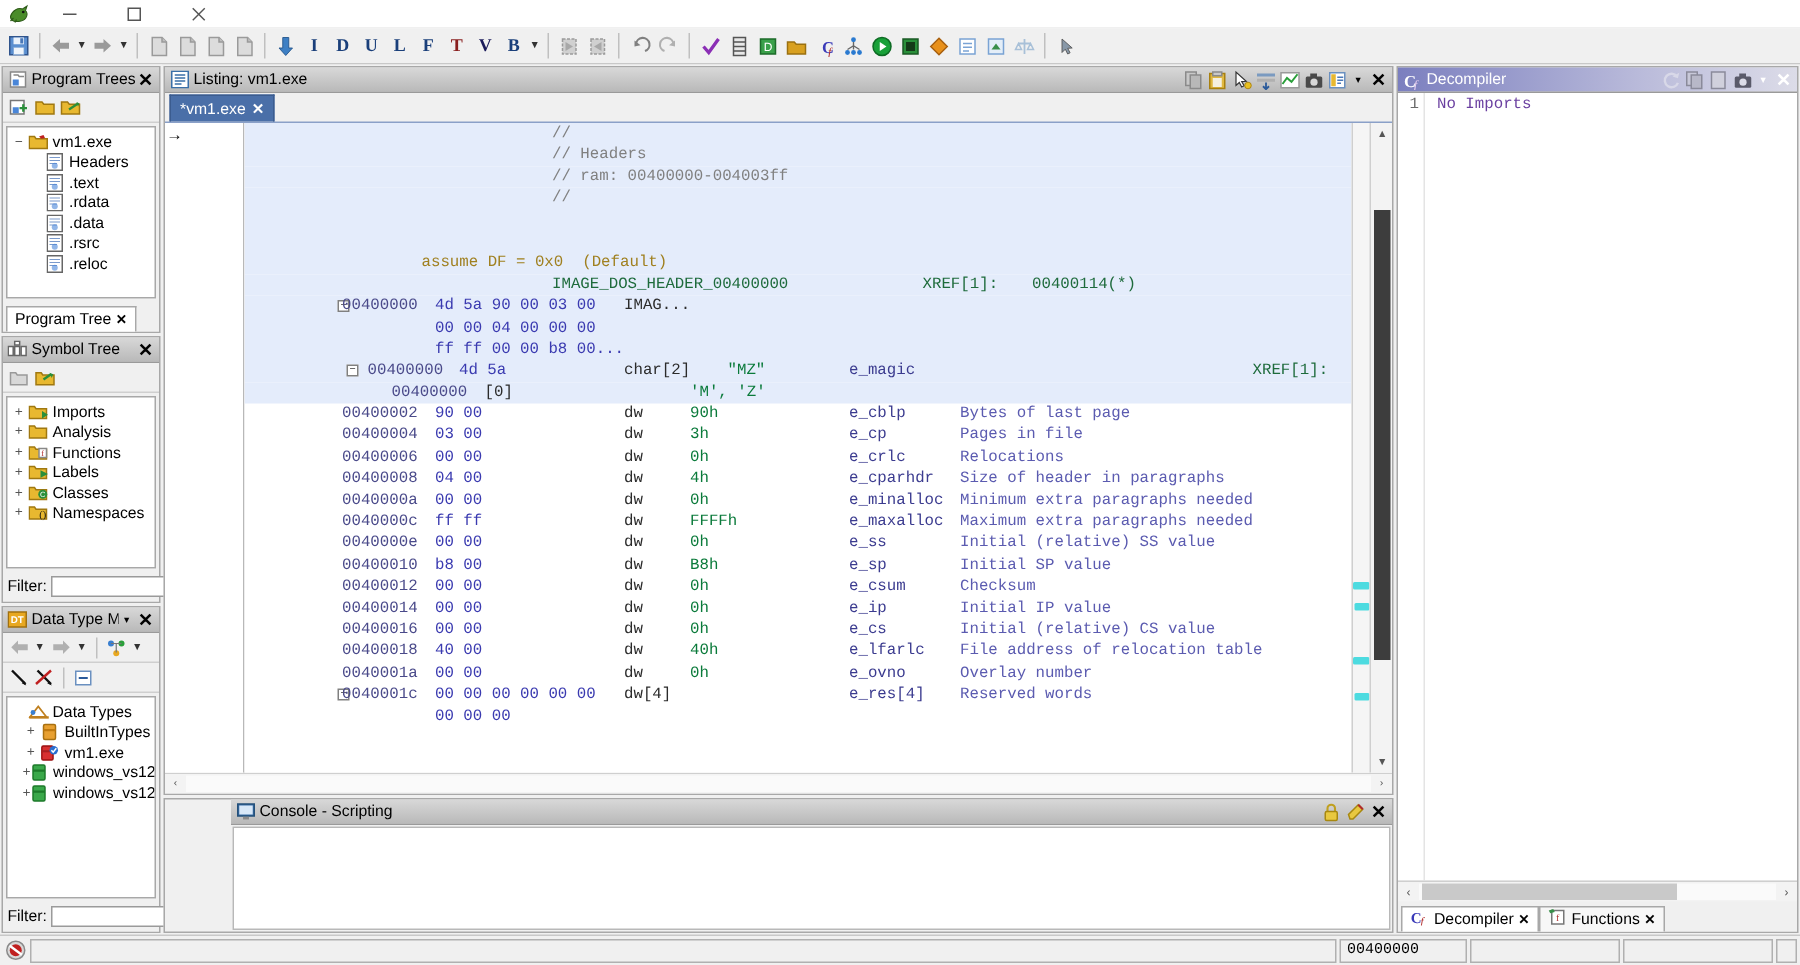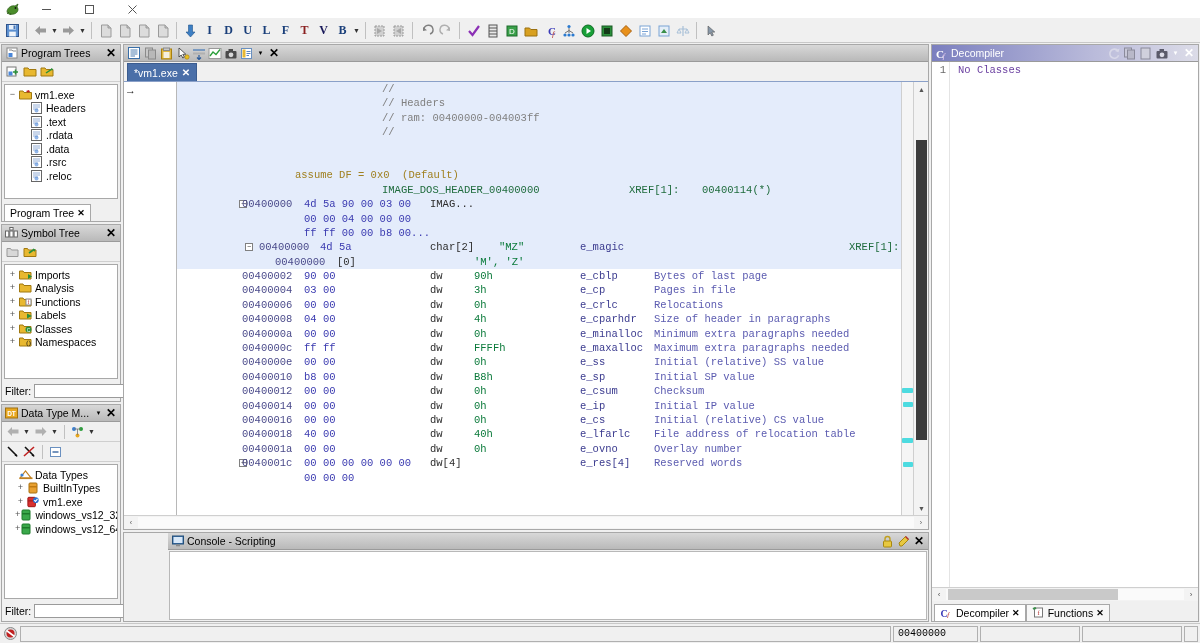"Program Trees" .leftcol { width: 122px -> 108px }
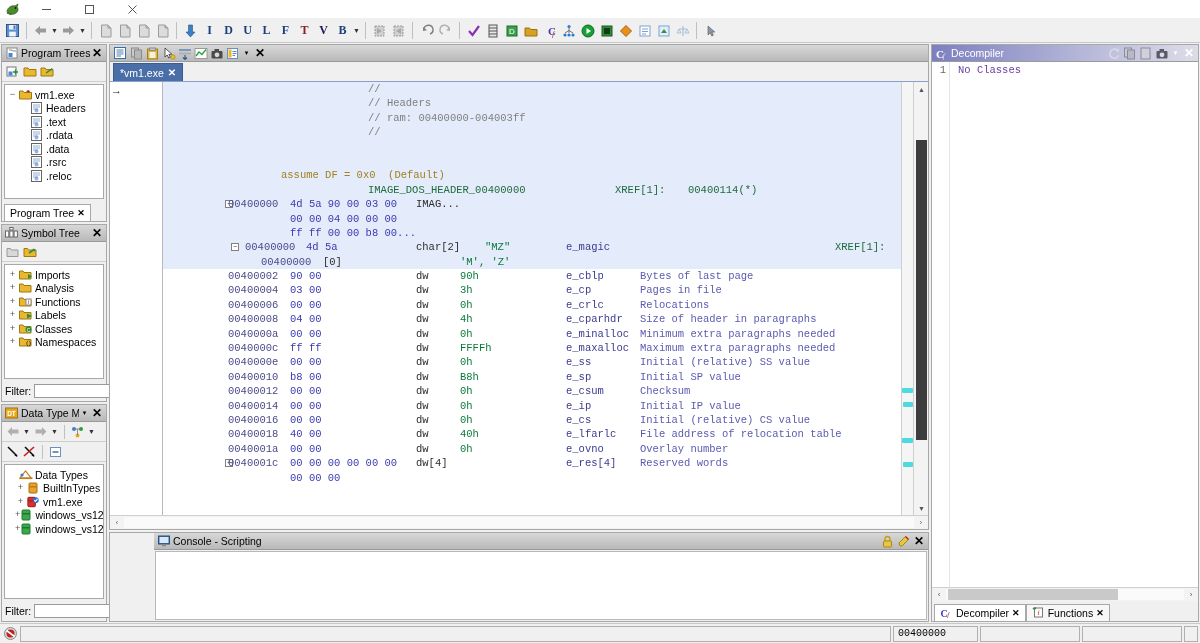"Listing: vm1.exe" span.pt-label { html: none -> <span>Listing: vm1.exe</span> }
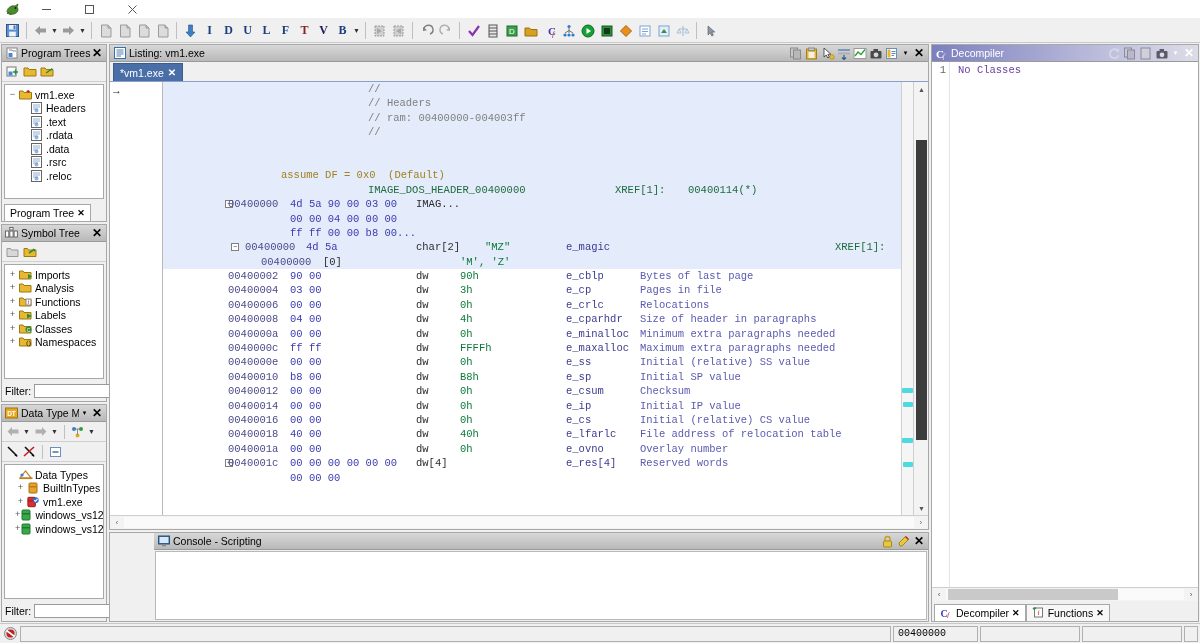"No Classes" div { text: Classes -> Imports }
